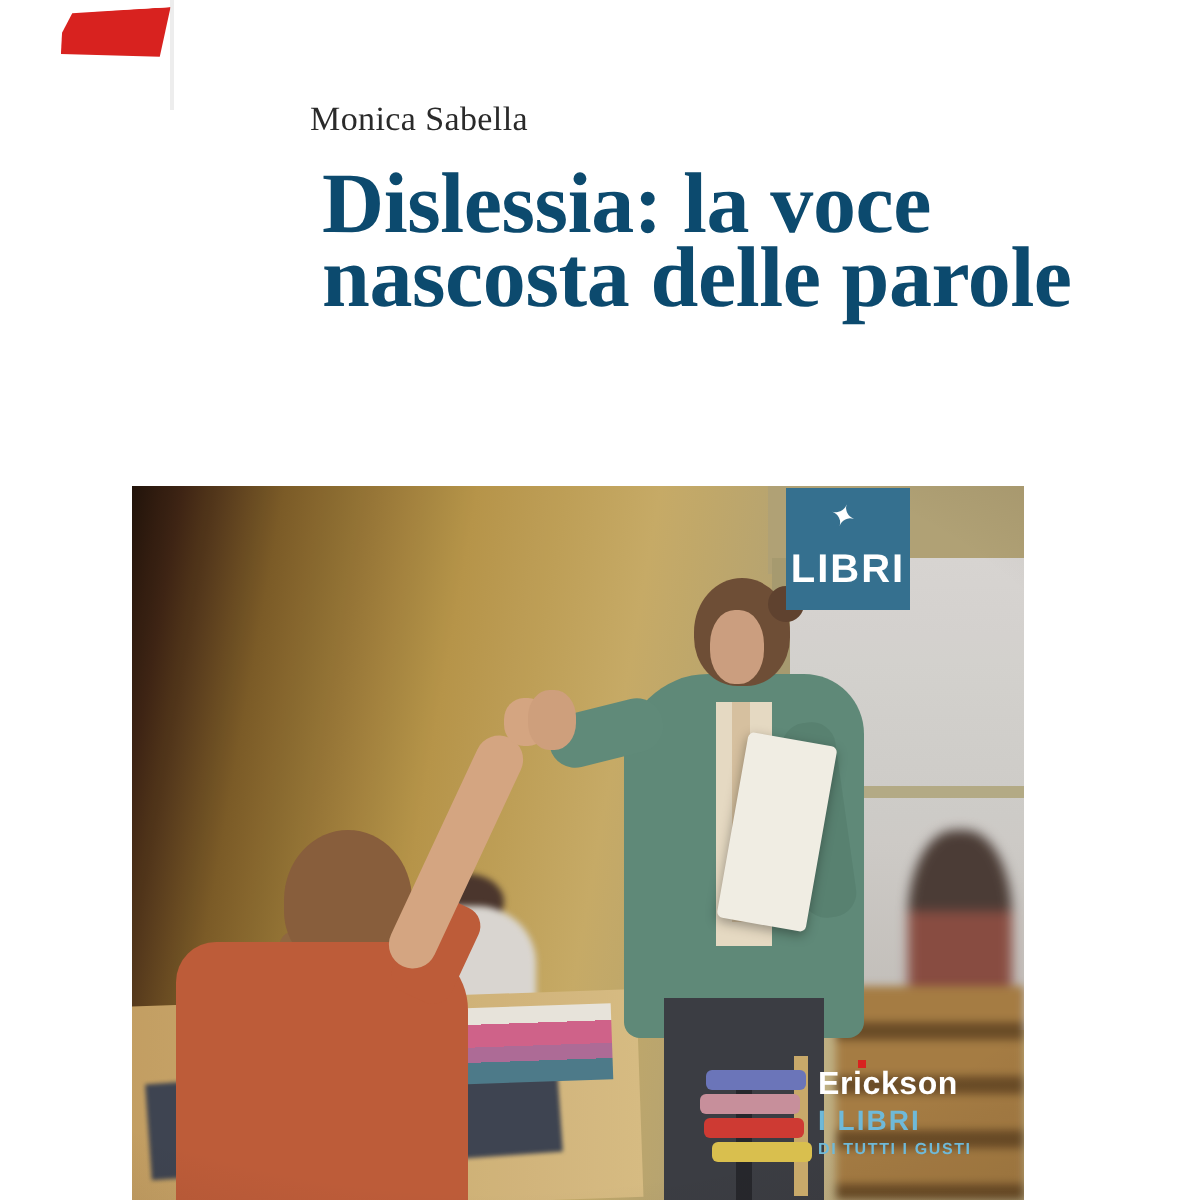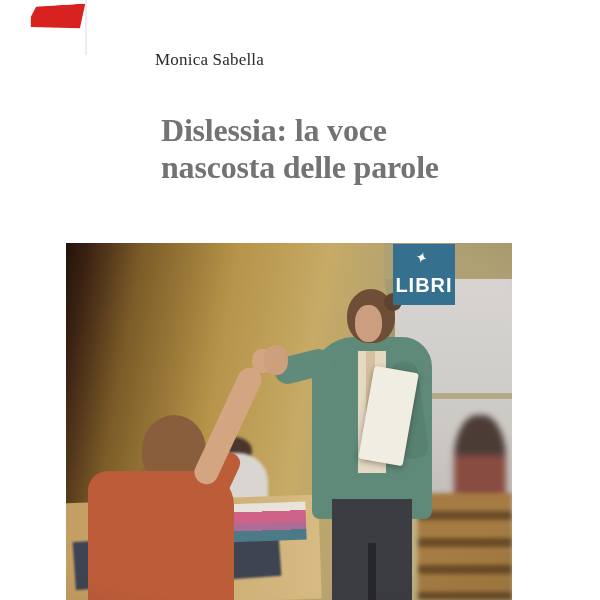"Dislessia: la voce" .title { color: #737373 -> #0c4a6e; font-size: 32px -> 43px; top: 112px -> 84px }
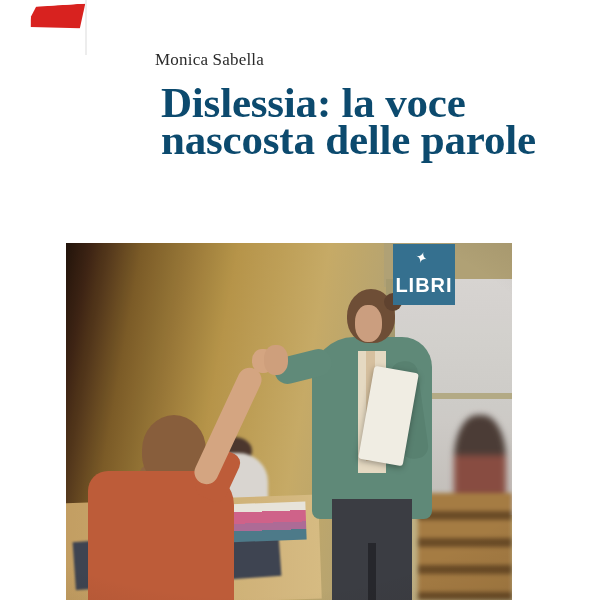"Erickson" div.pub-logo { html: none -> <div> <div></div> <div></div> <div></div> <div></div> <div></div> <div>Erickson</div> <div></div> <div>I LIBRI</div> <div>DI TUTTI I GUSTI</div> </div> }
